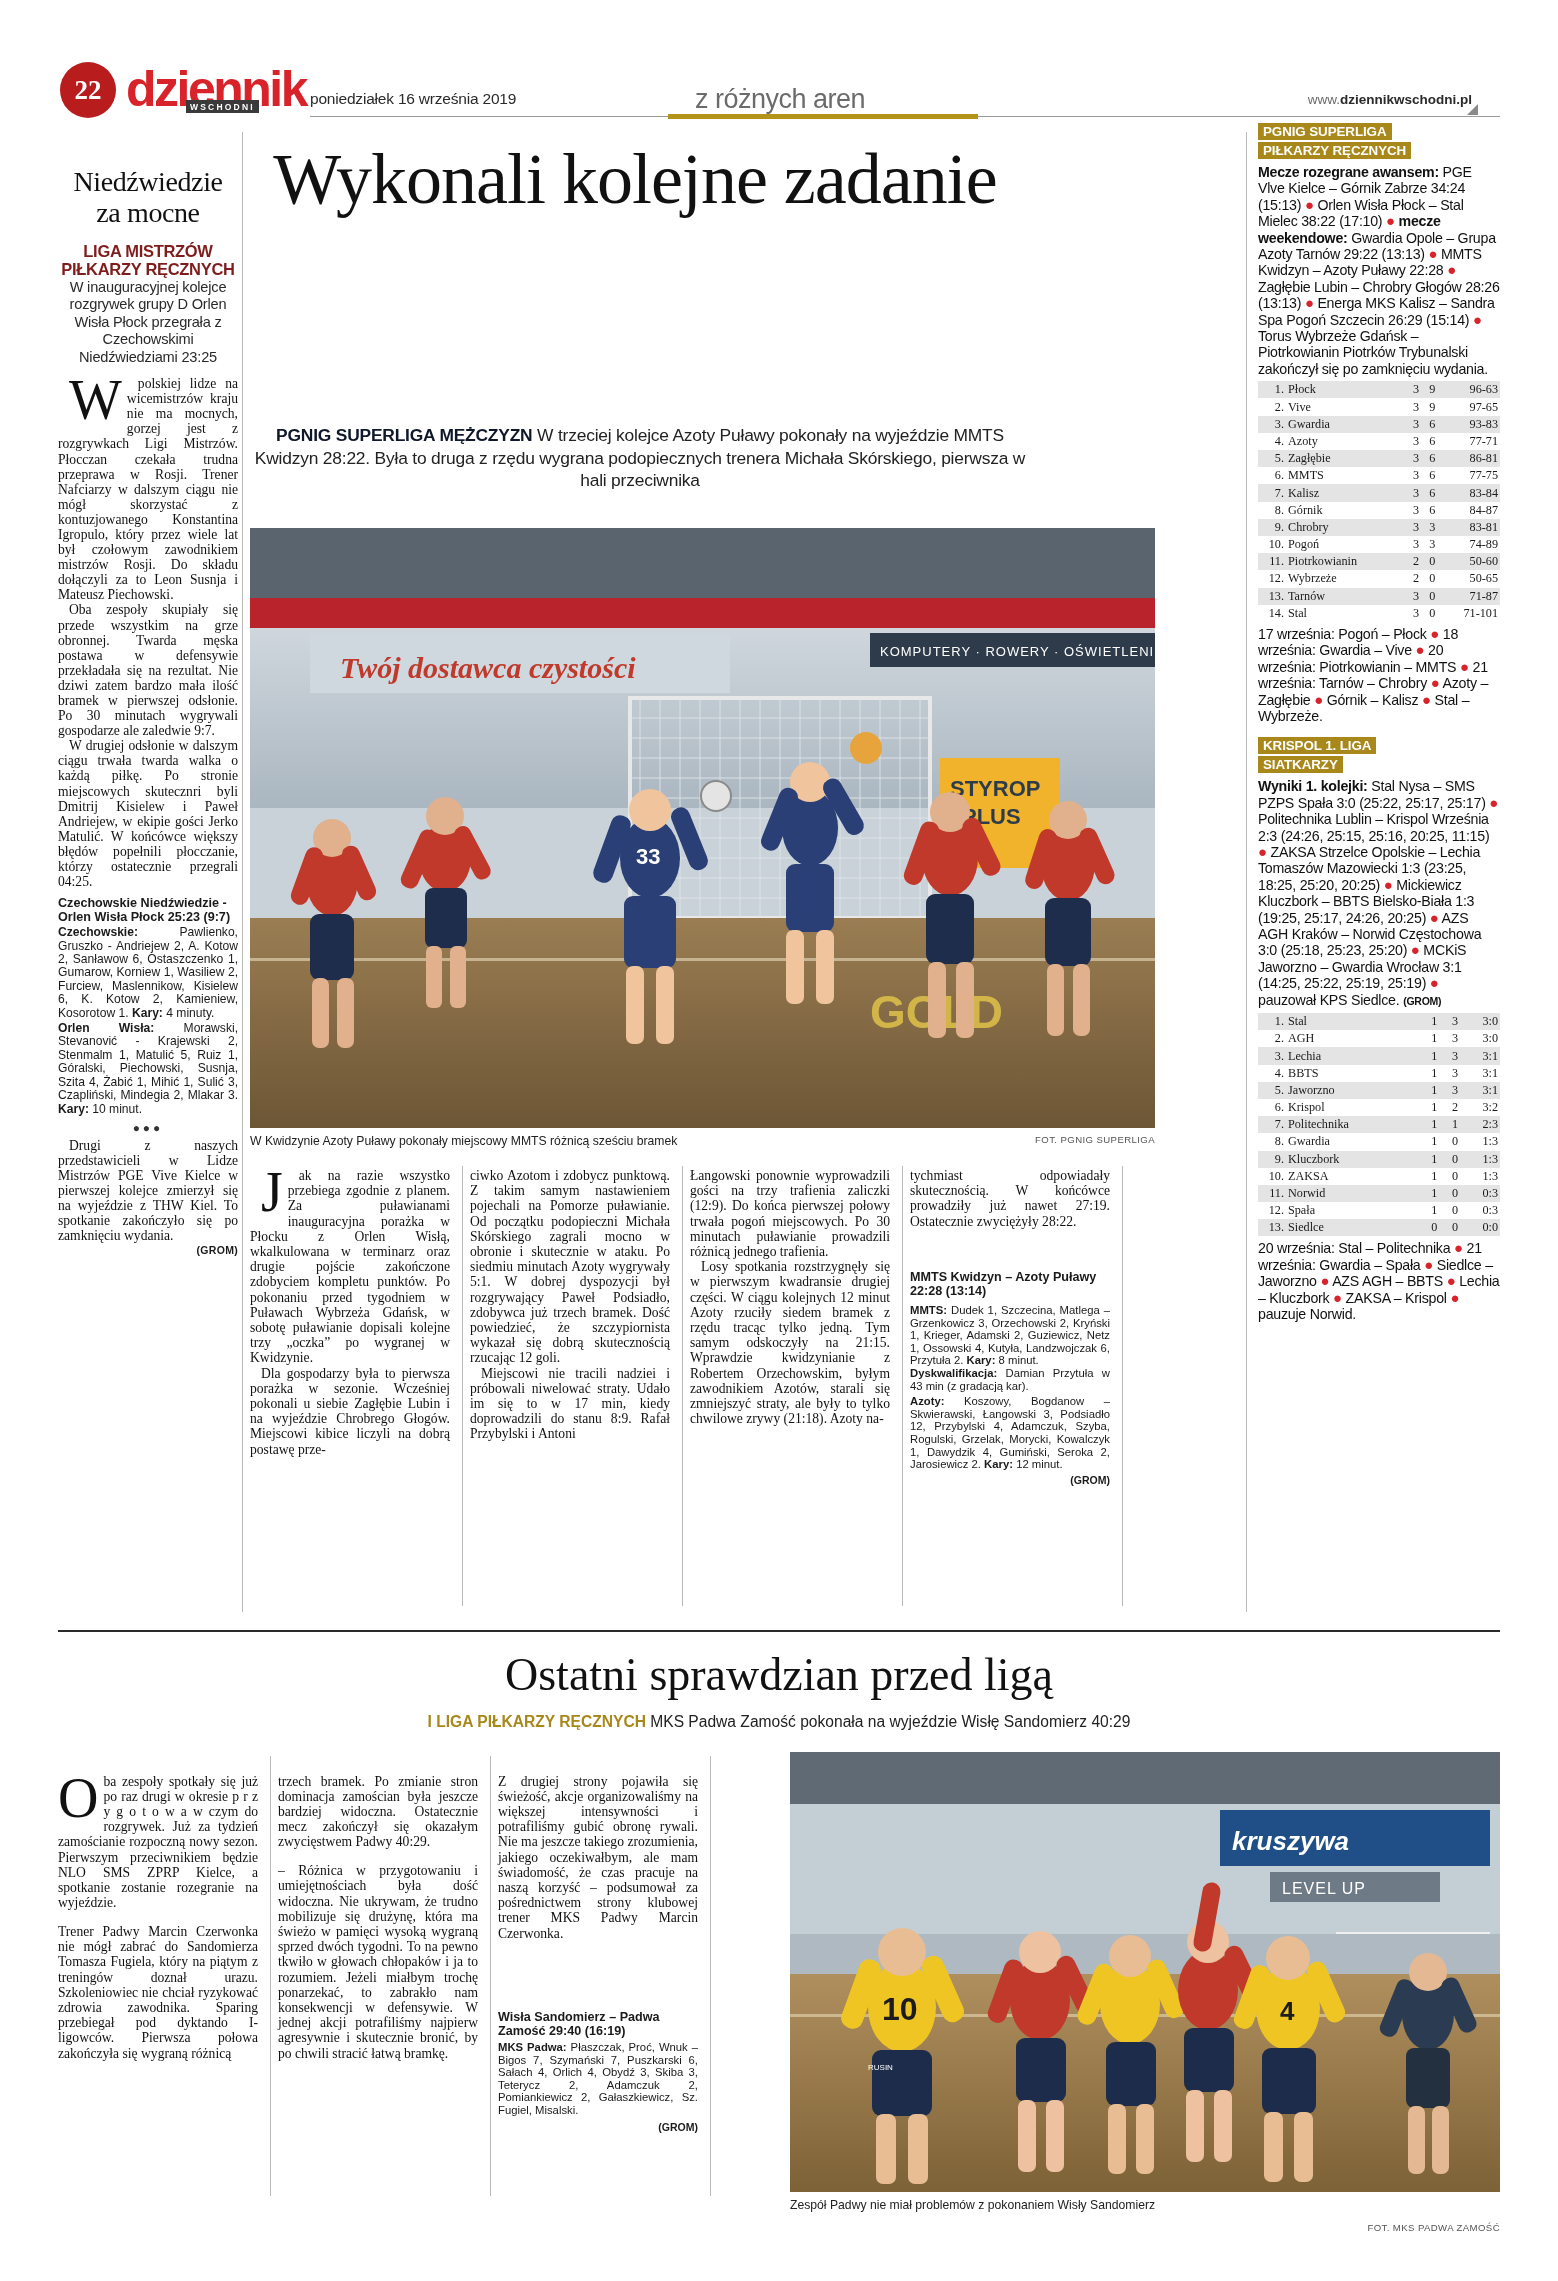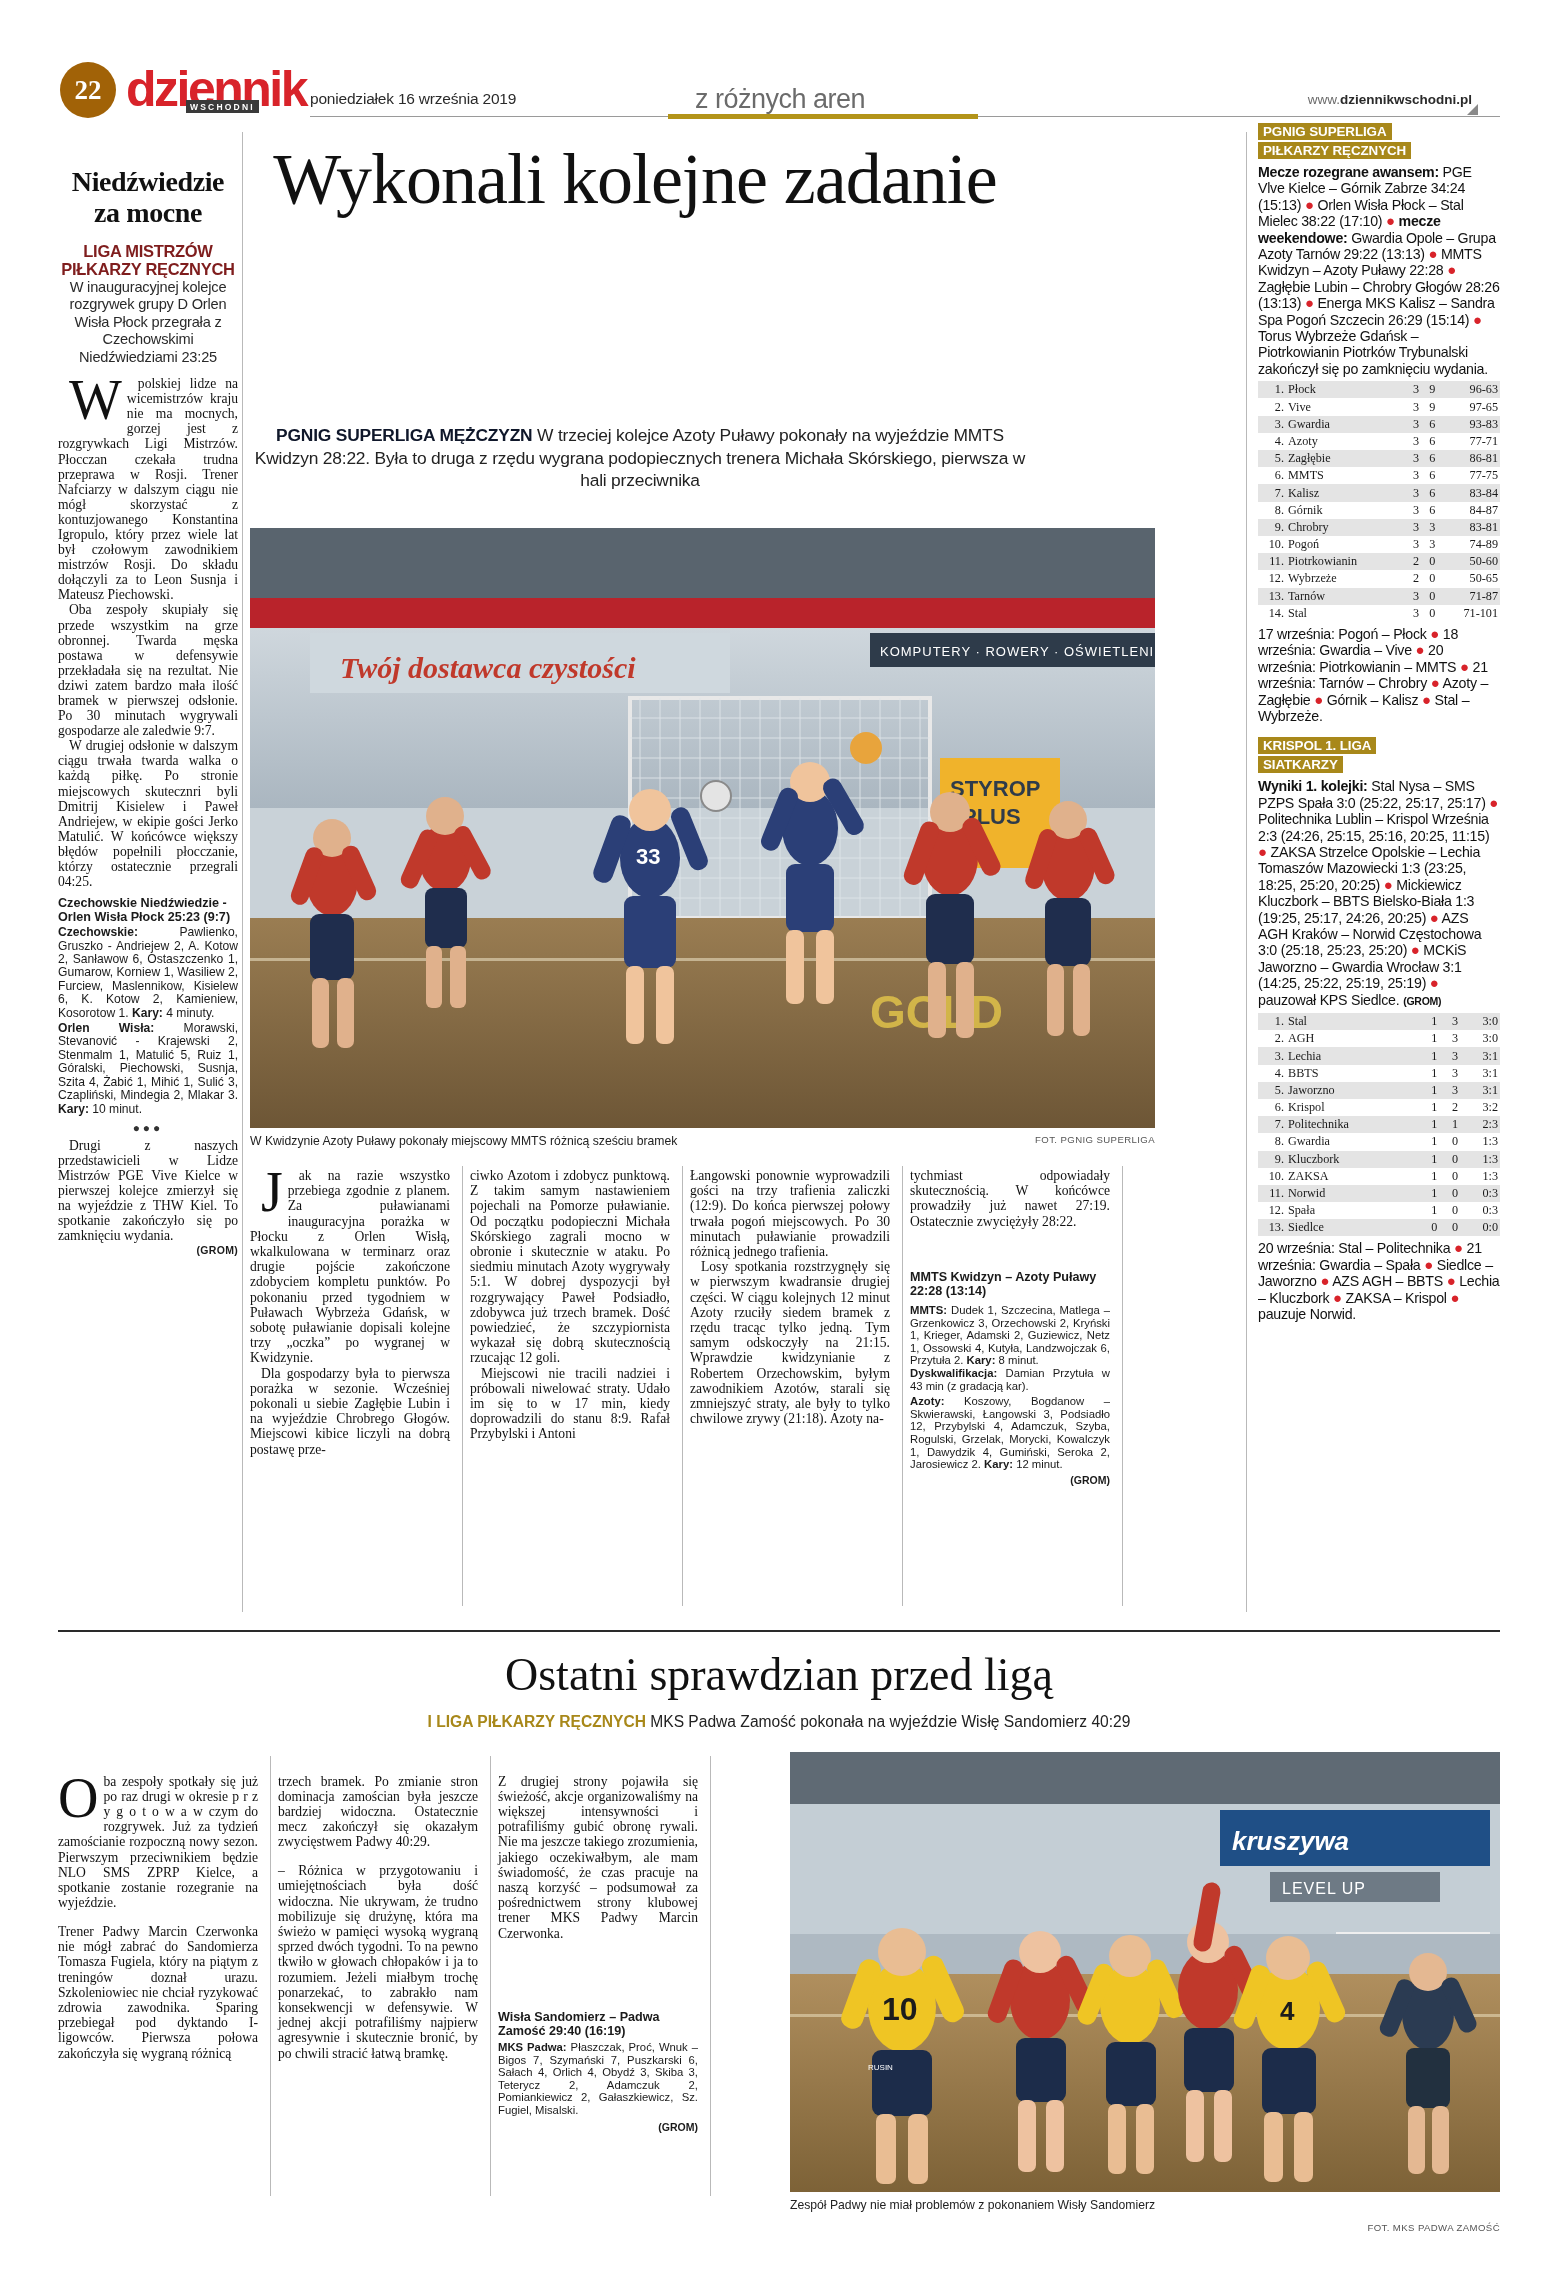"22" .num-circle { background: #a16207 -> #b91c1c }
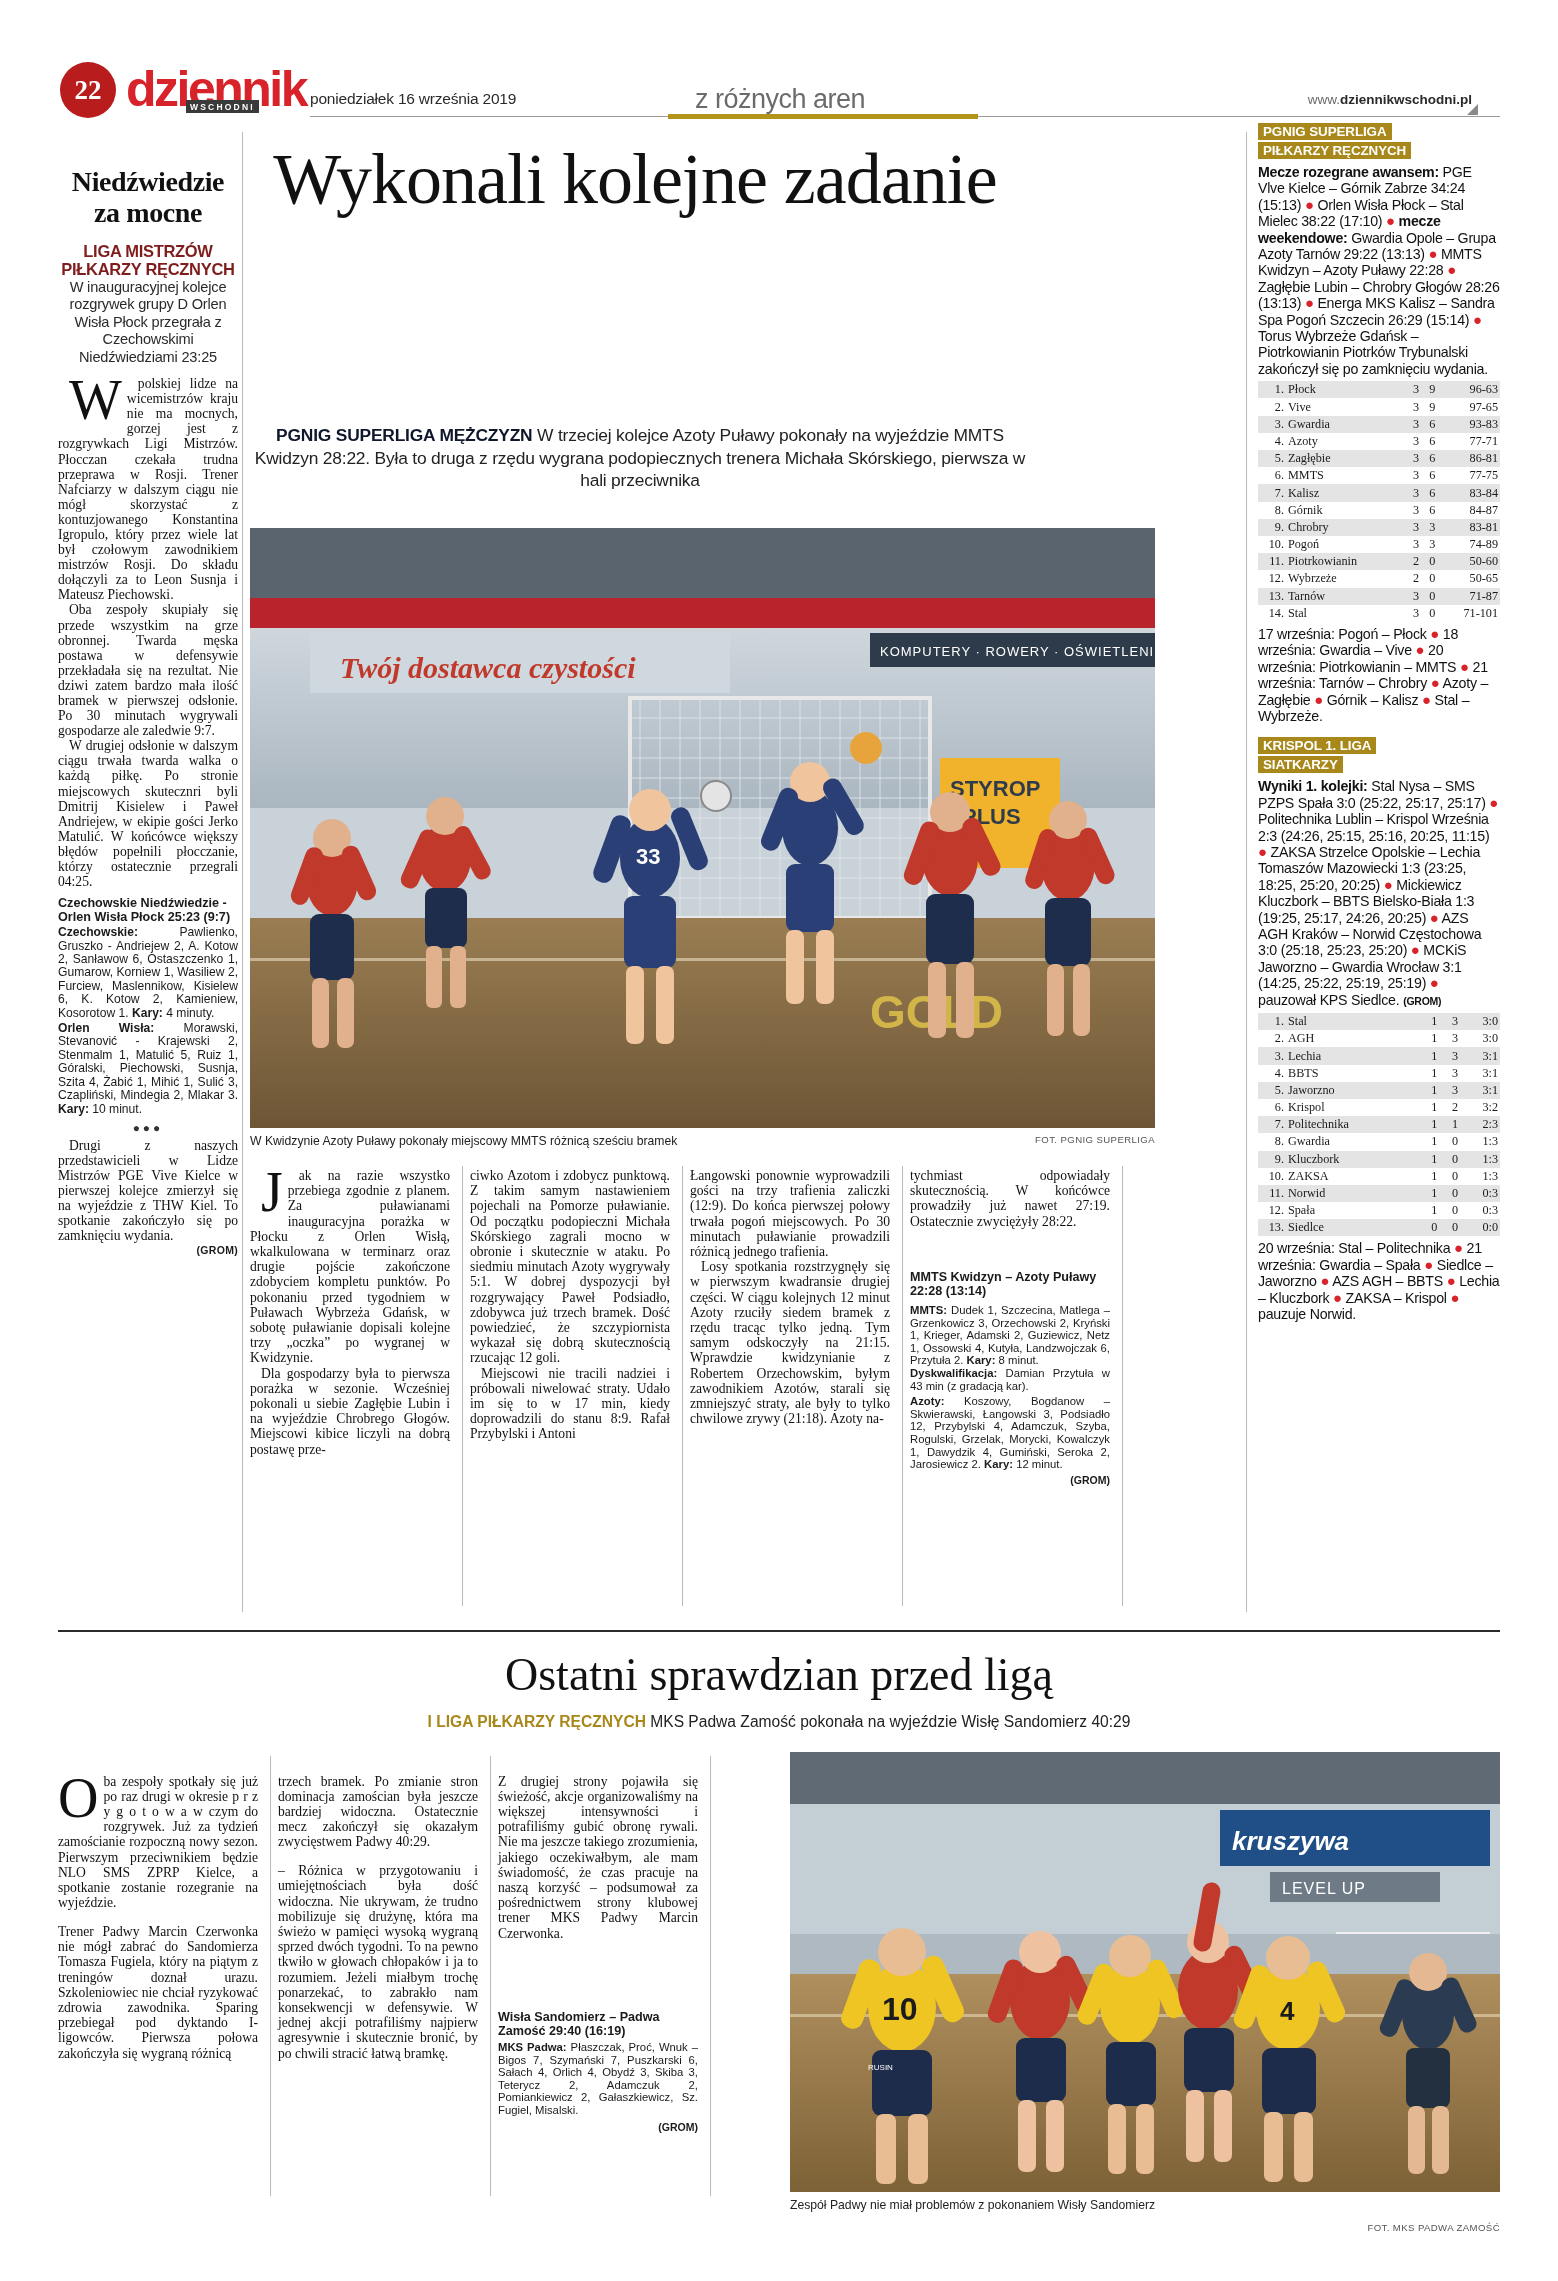"Niedźwiedzie" .lc-title { font-weight: 700 -> 400 }
